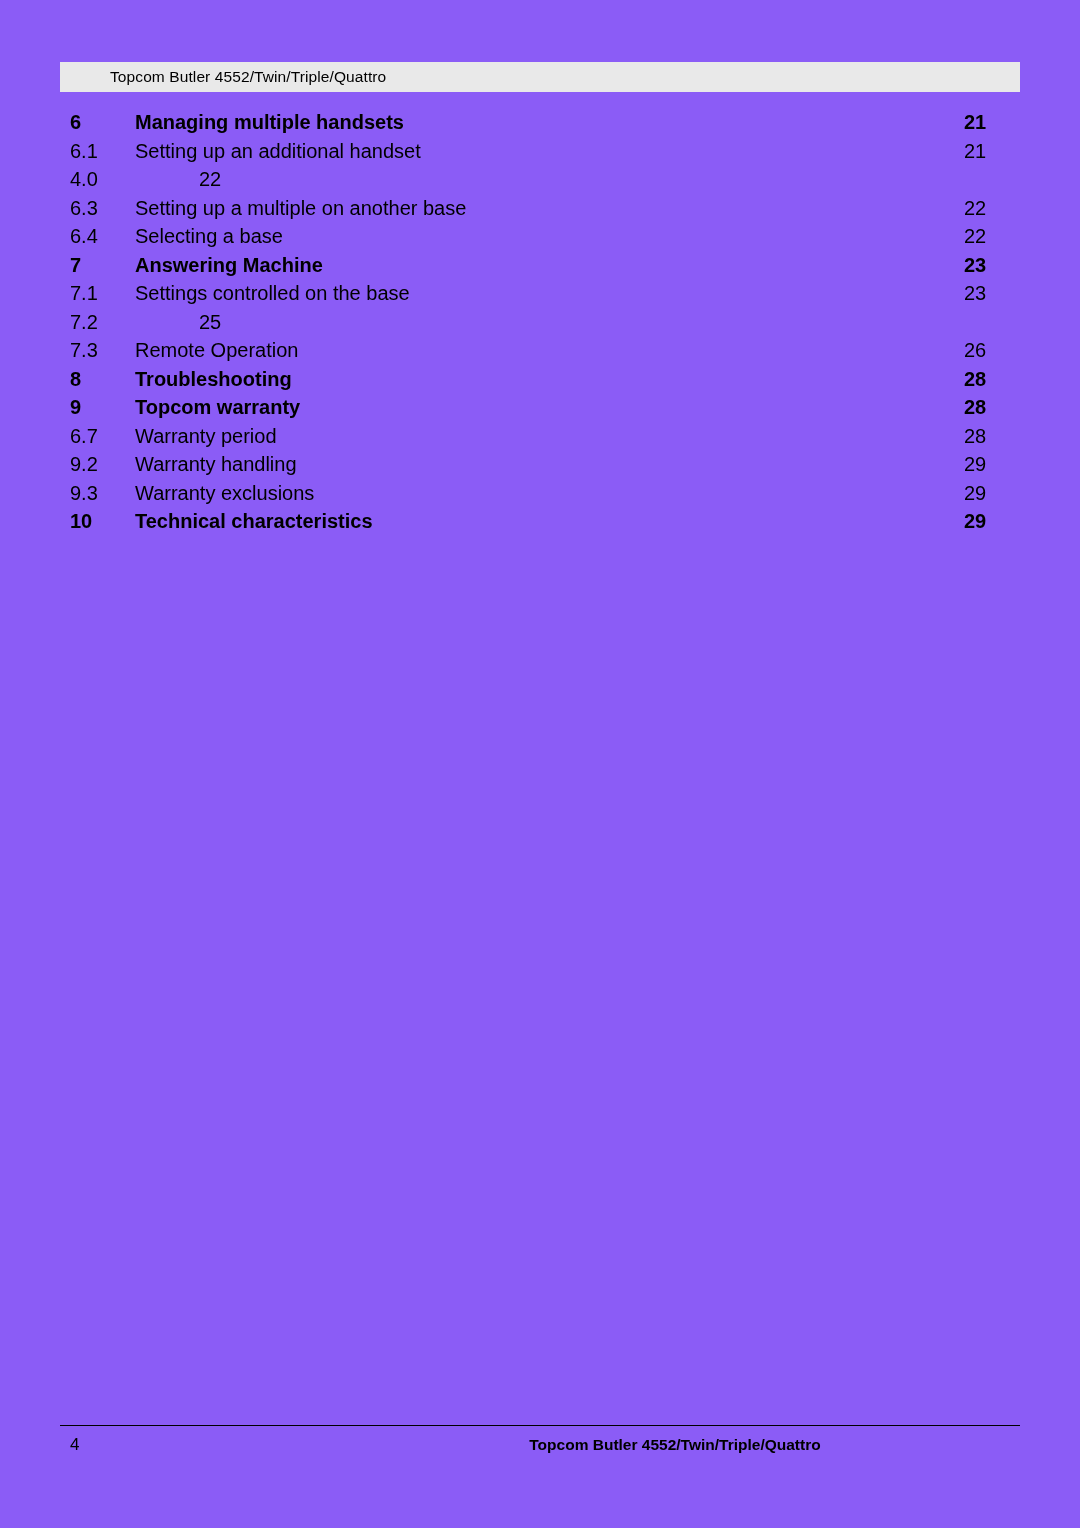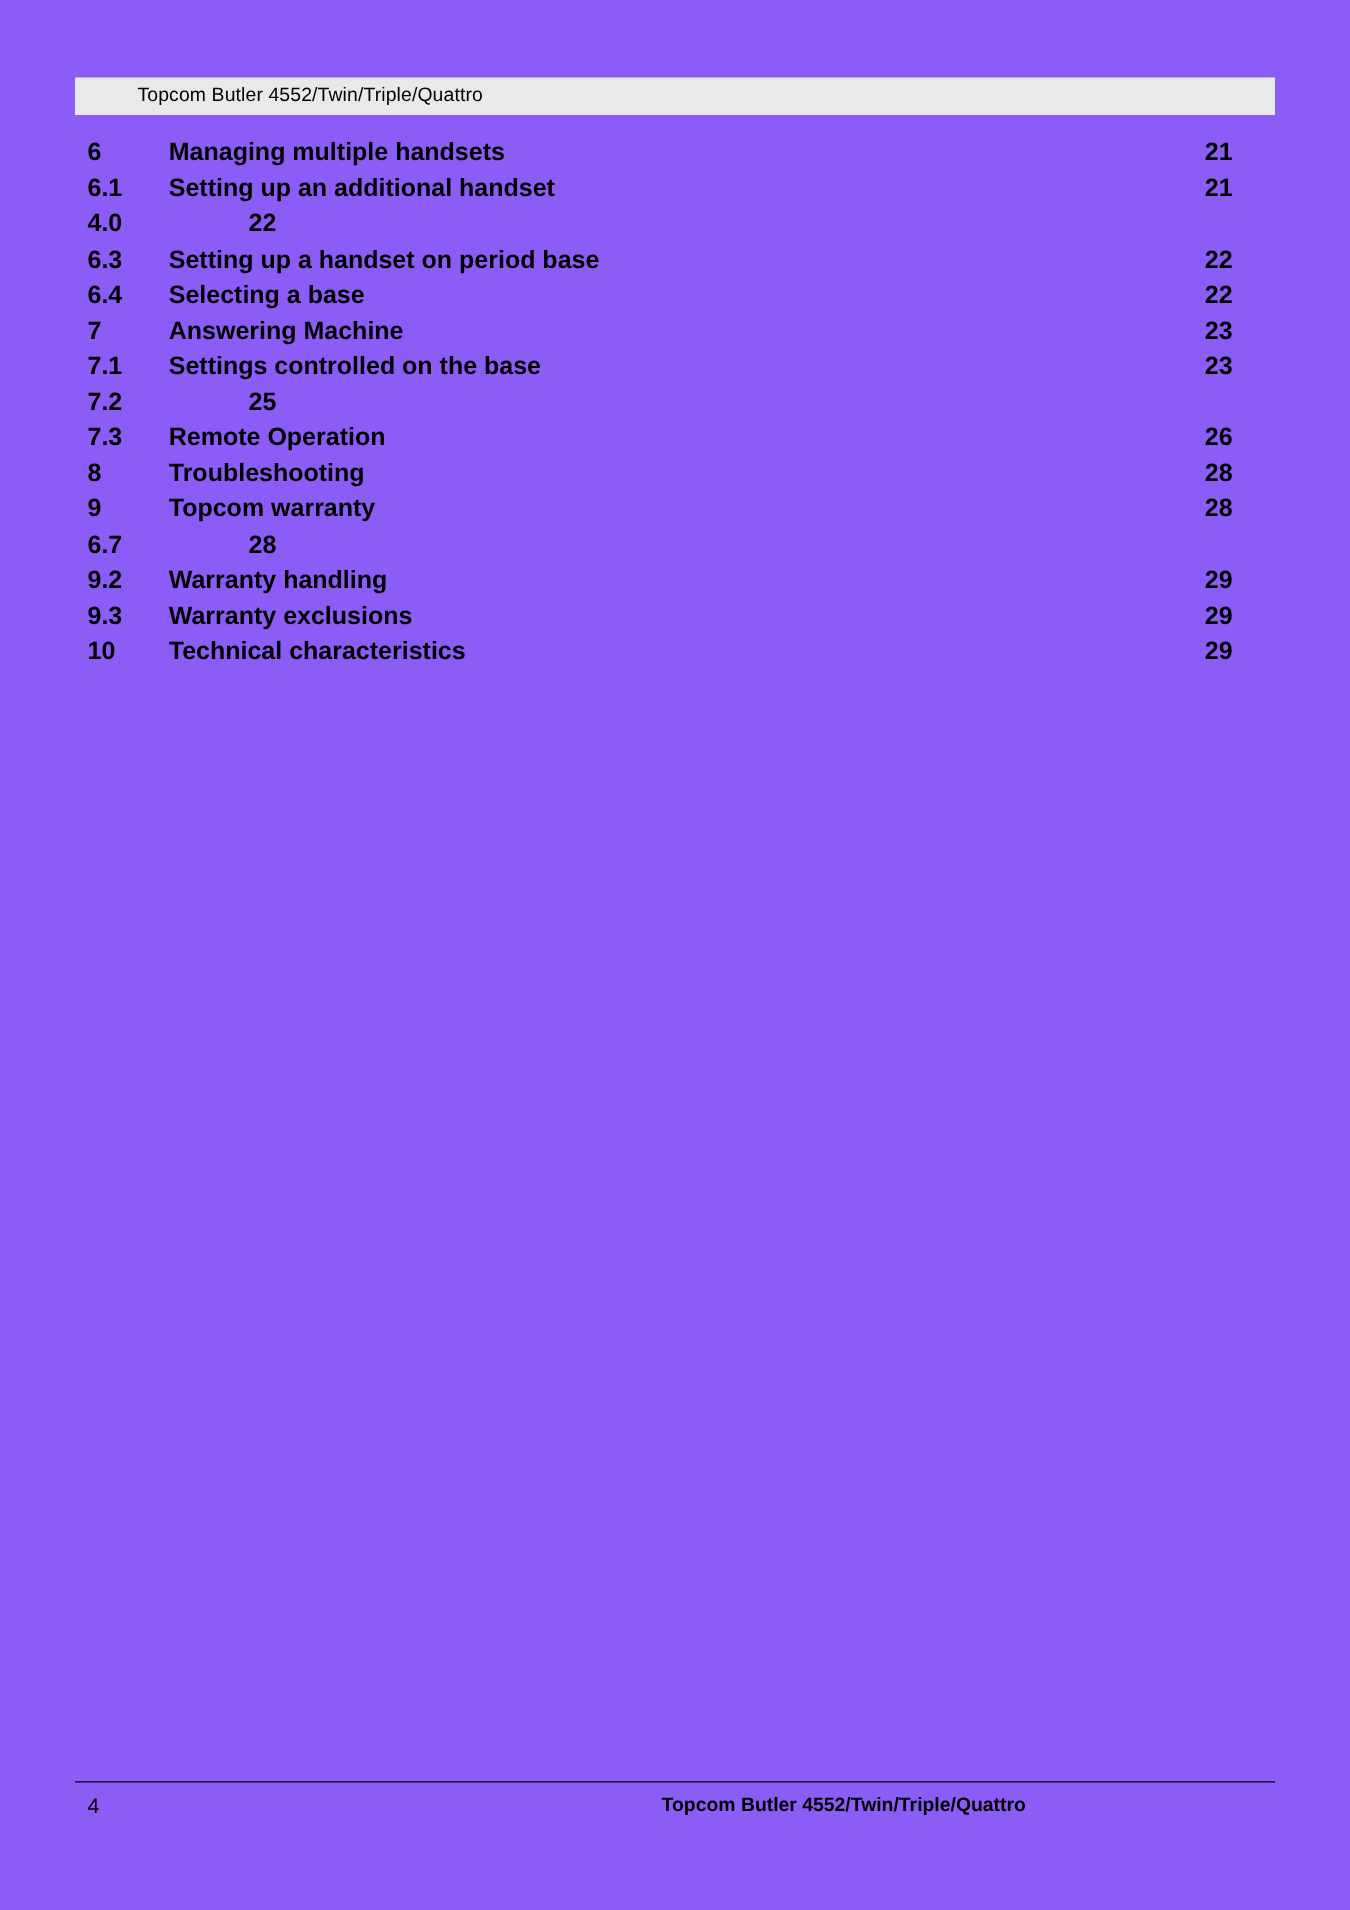"6.1" .toc-row.level2 { font-weight: bold -> normal }
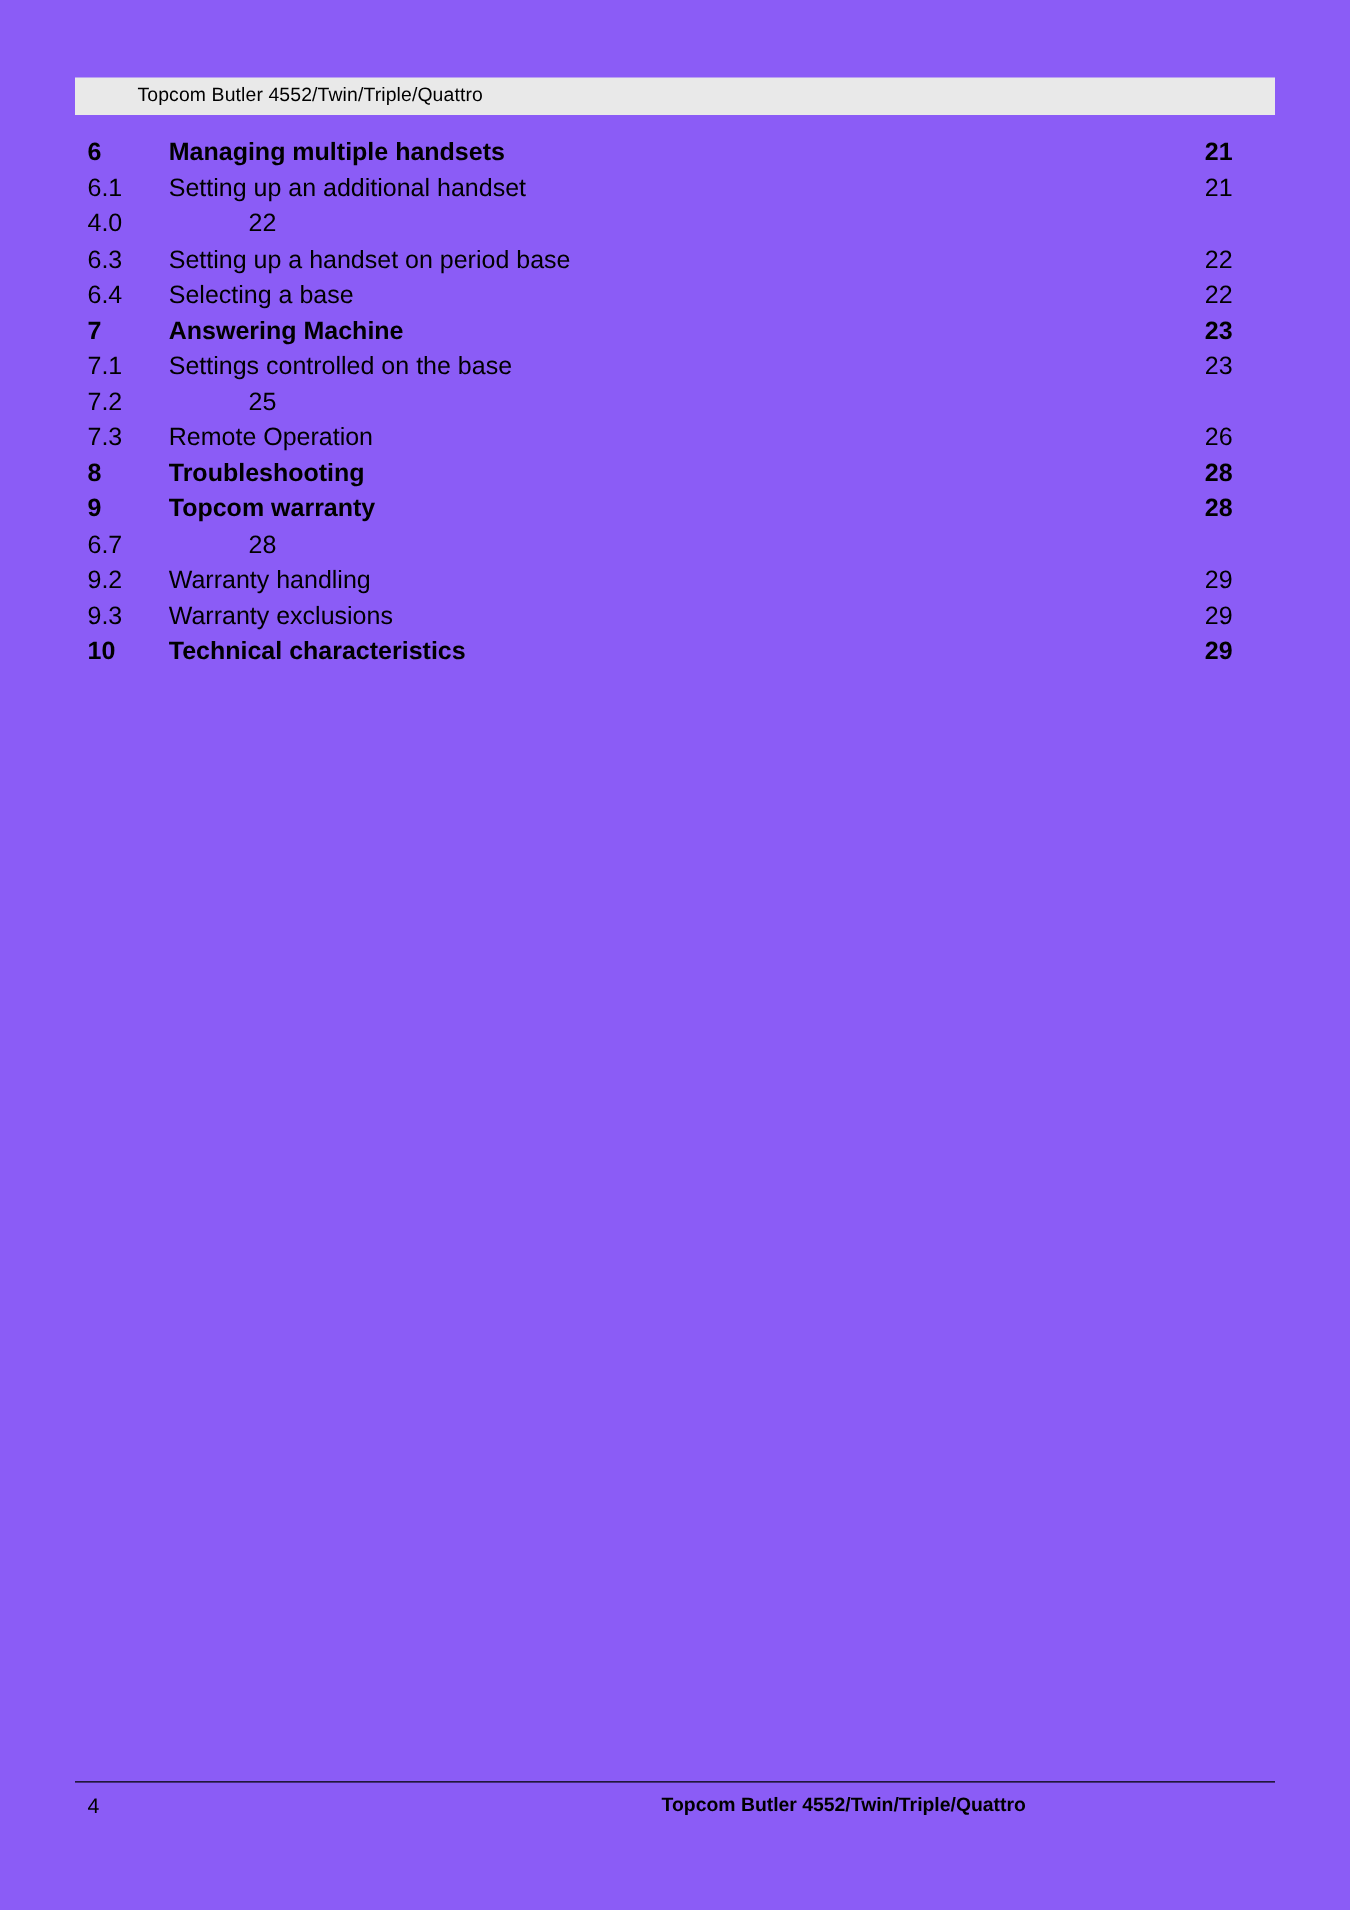"Setting up a handset on" span.title { text: handset on period -> multiple on another }
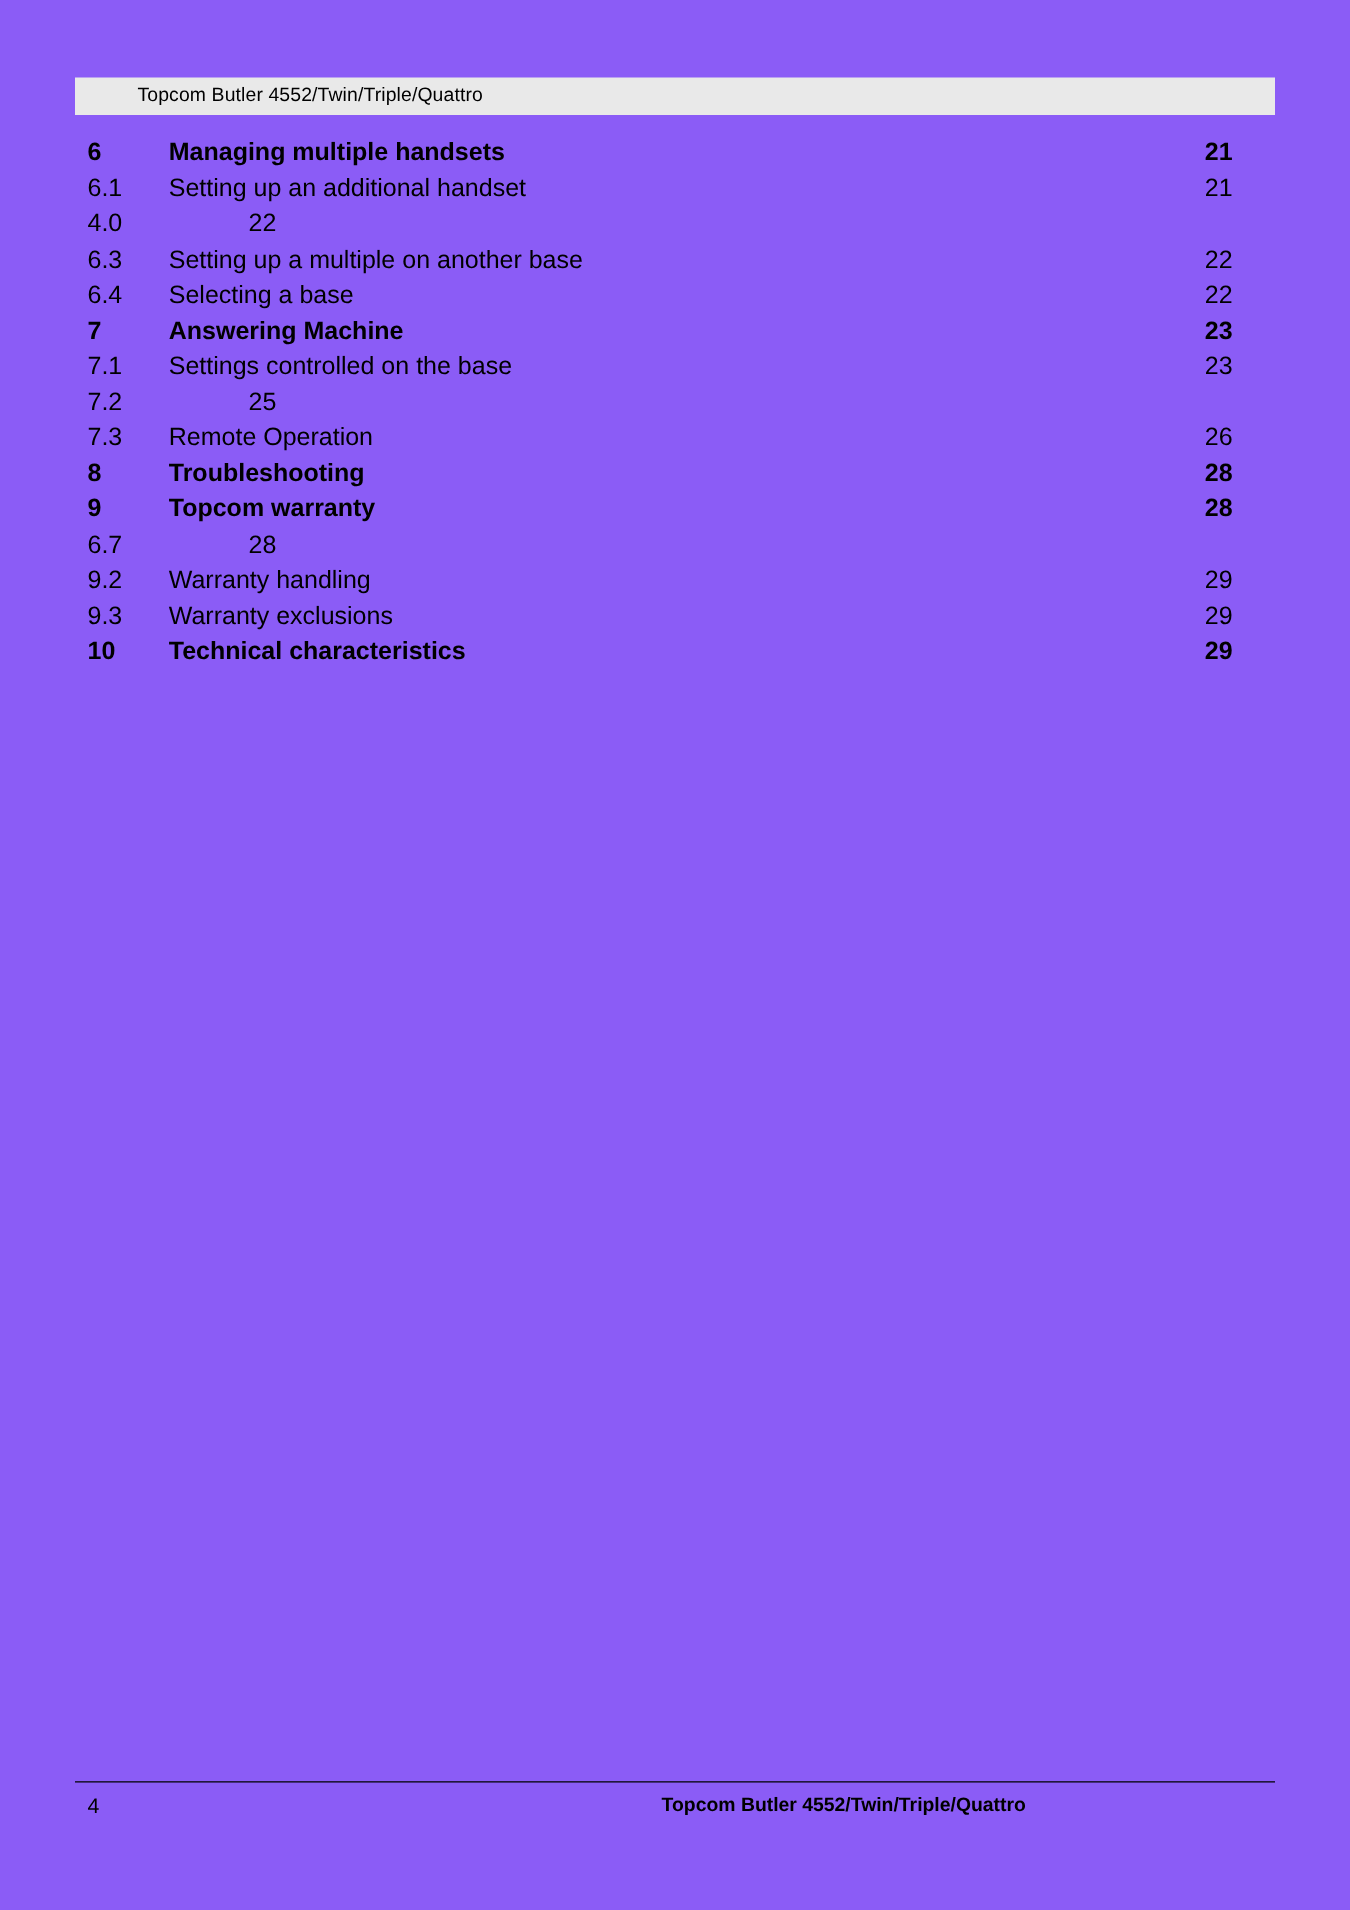"Warranty period" span.title { html: none -> <span>Warranty period</span> }
